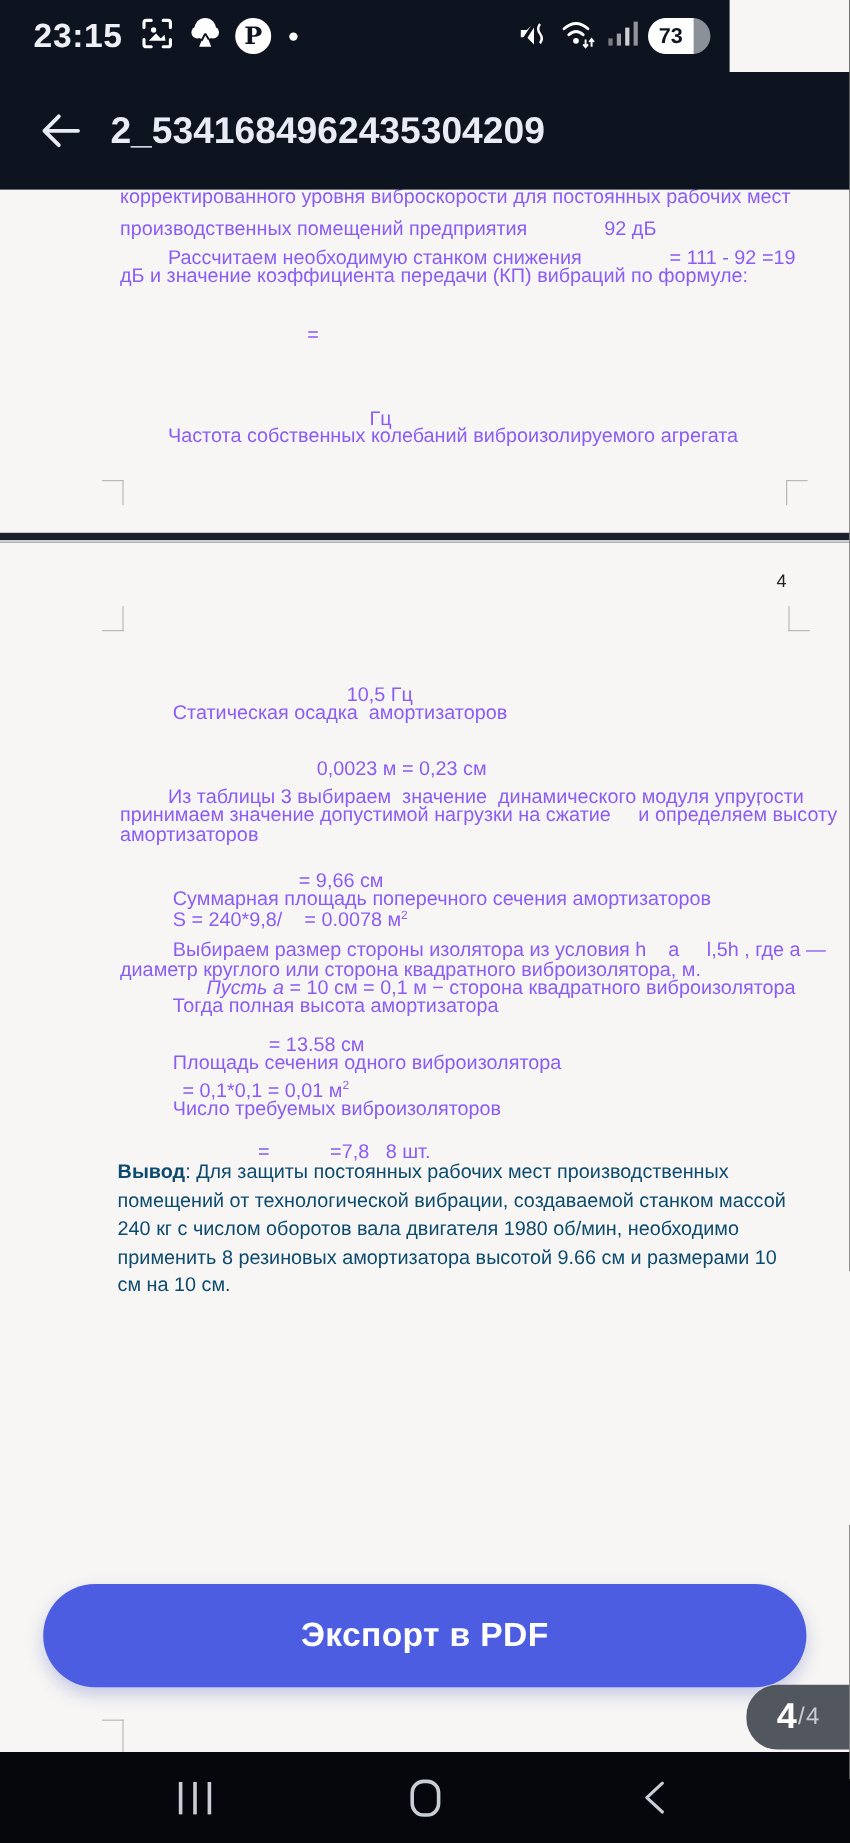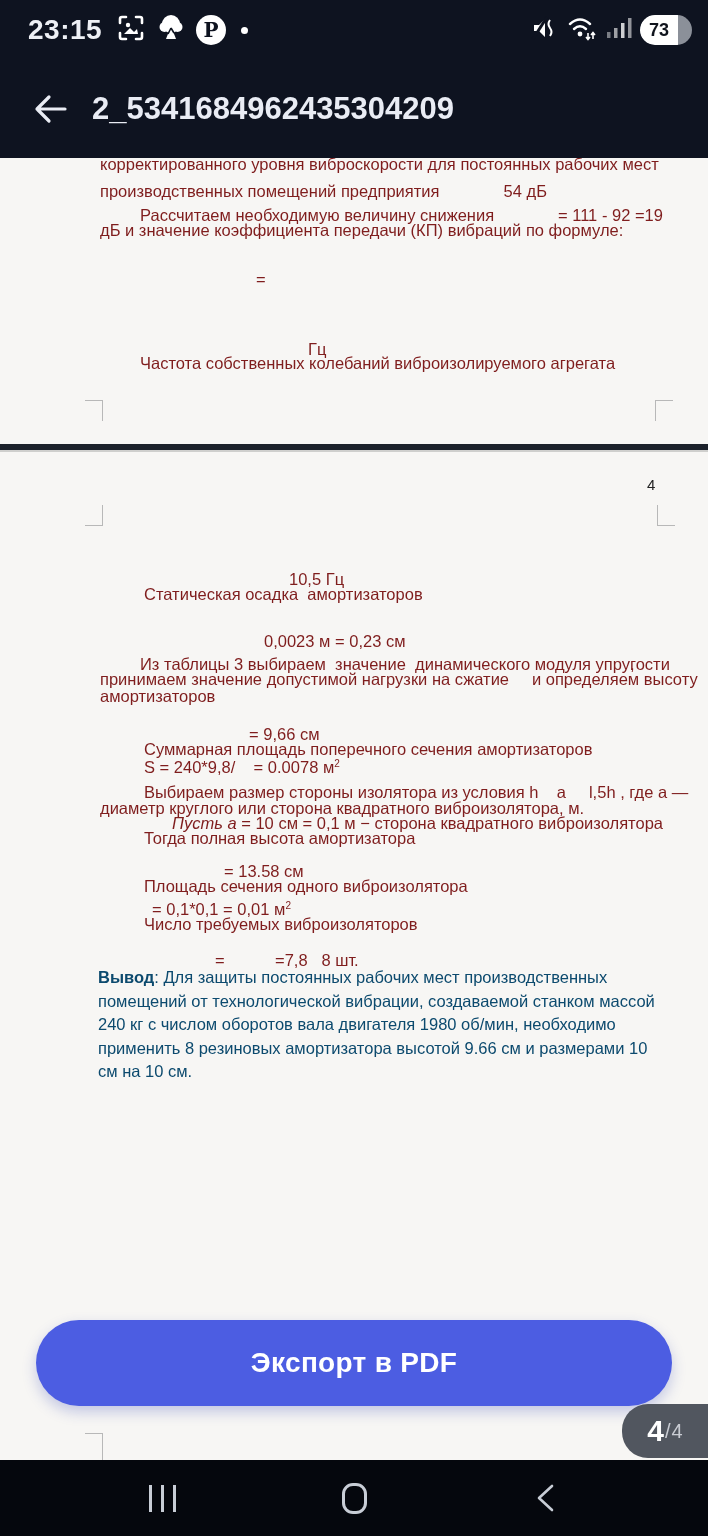"23:15" #status-bar { width: 708px -> 608px }
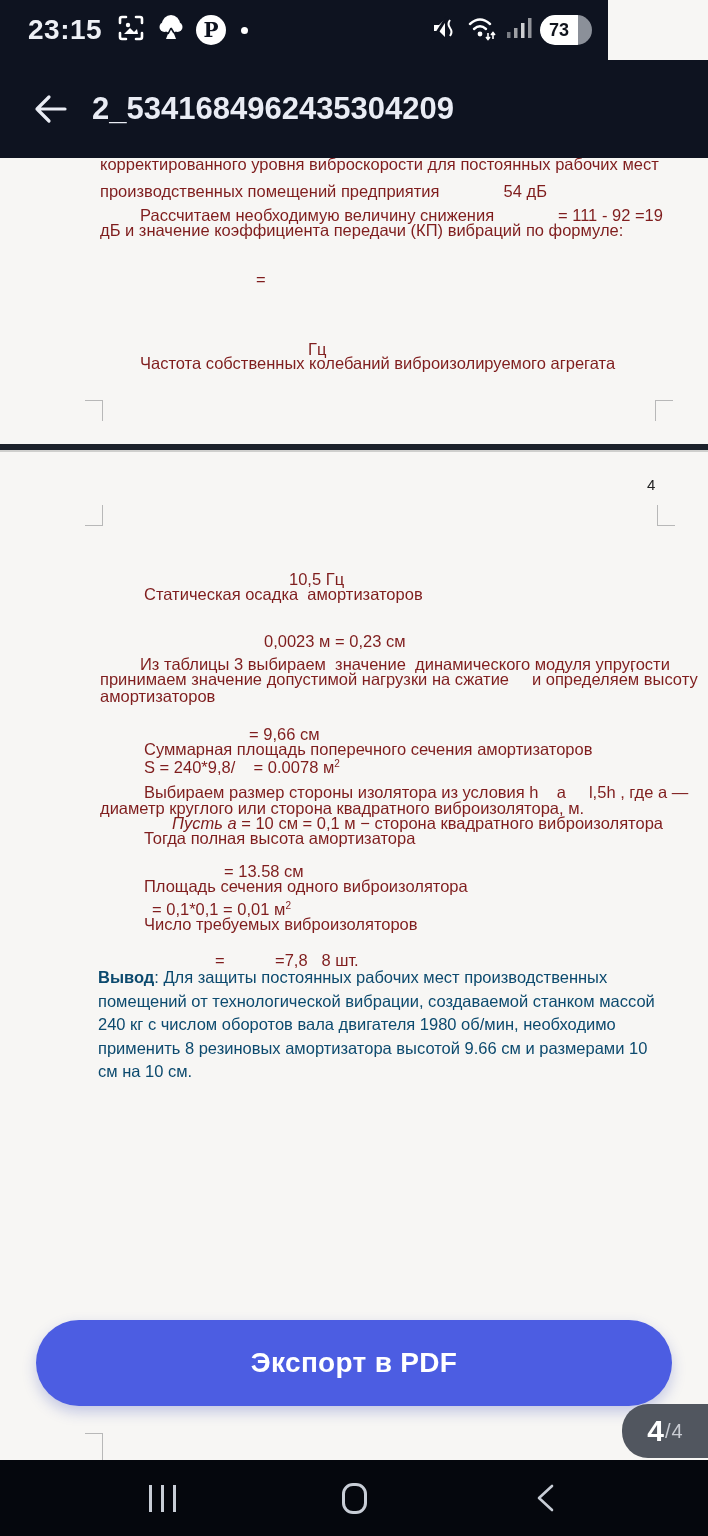"корректированного уровня виброскорости" .line { color: #7f1d1d -> #8b5cf6 }
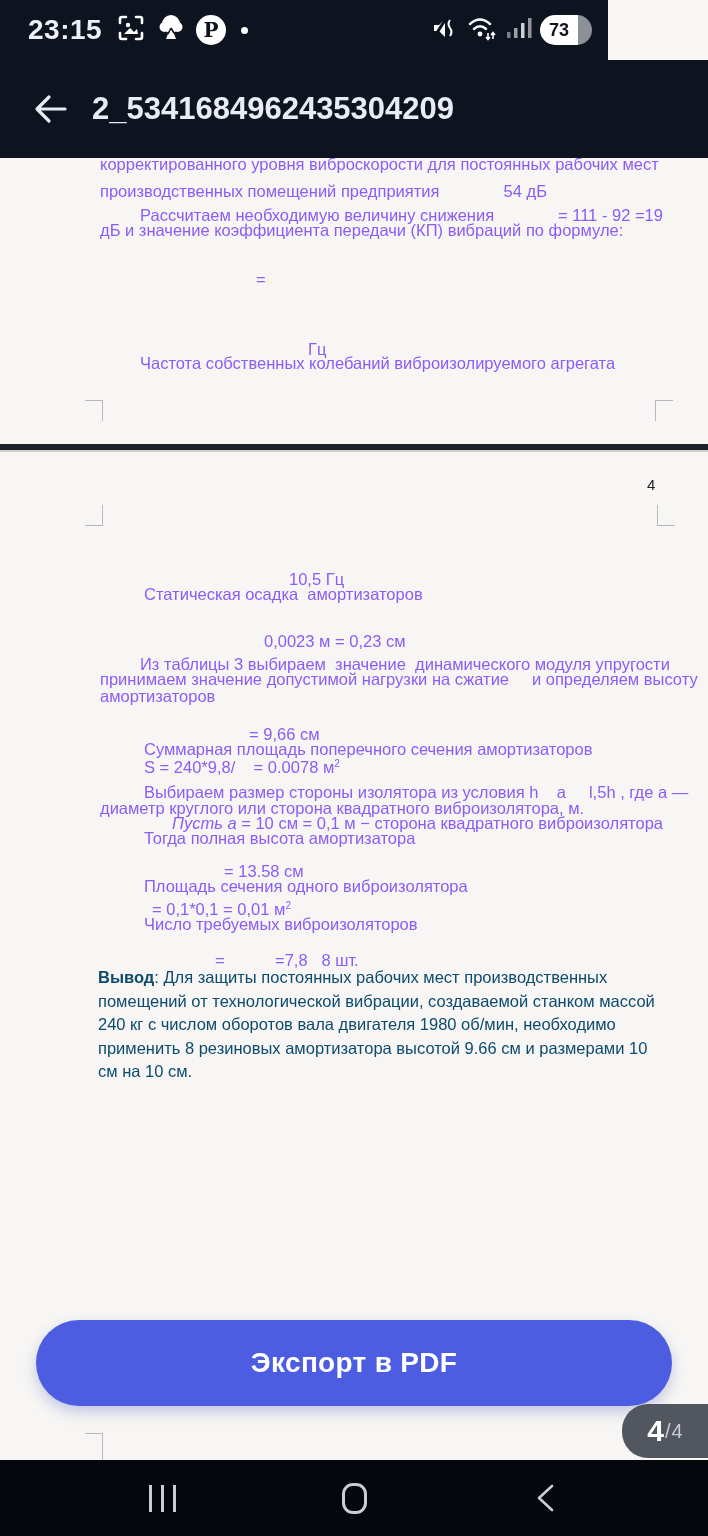"производственных помещений предприятия" div.line { text: 54 -> 92 }
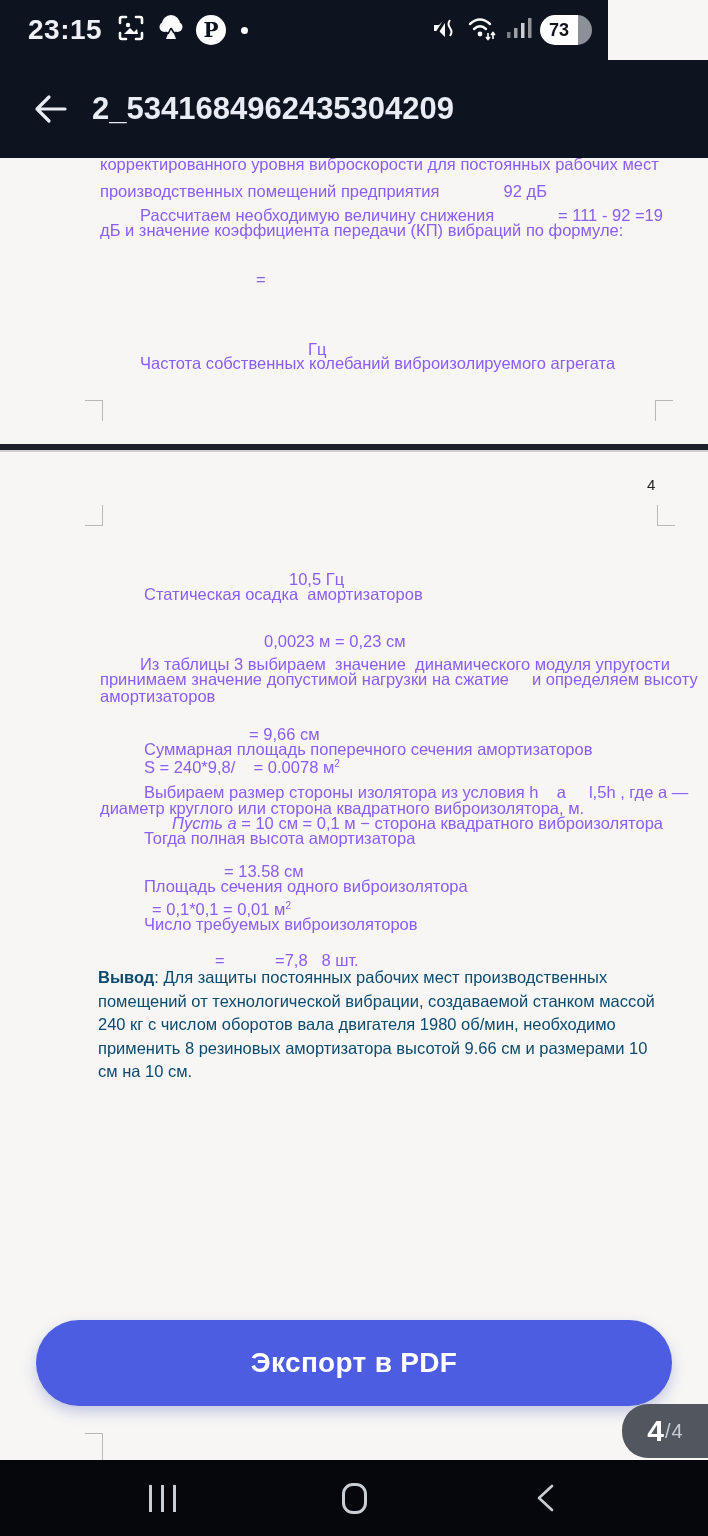"Рассчитаем необходимую величину снижения" div.line { text: величину -> станком }
